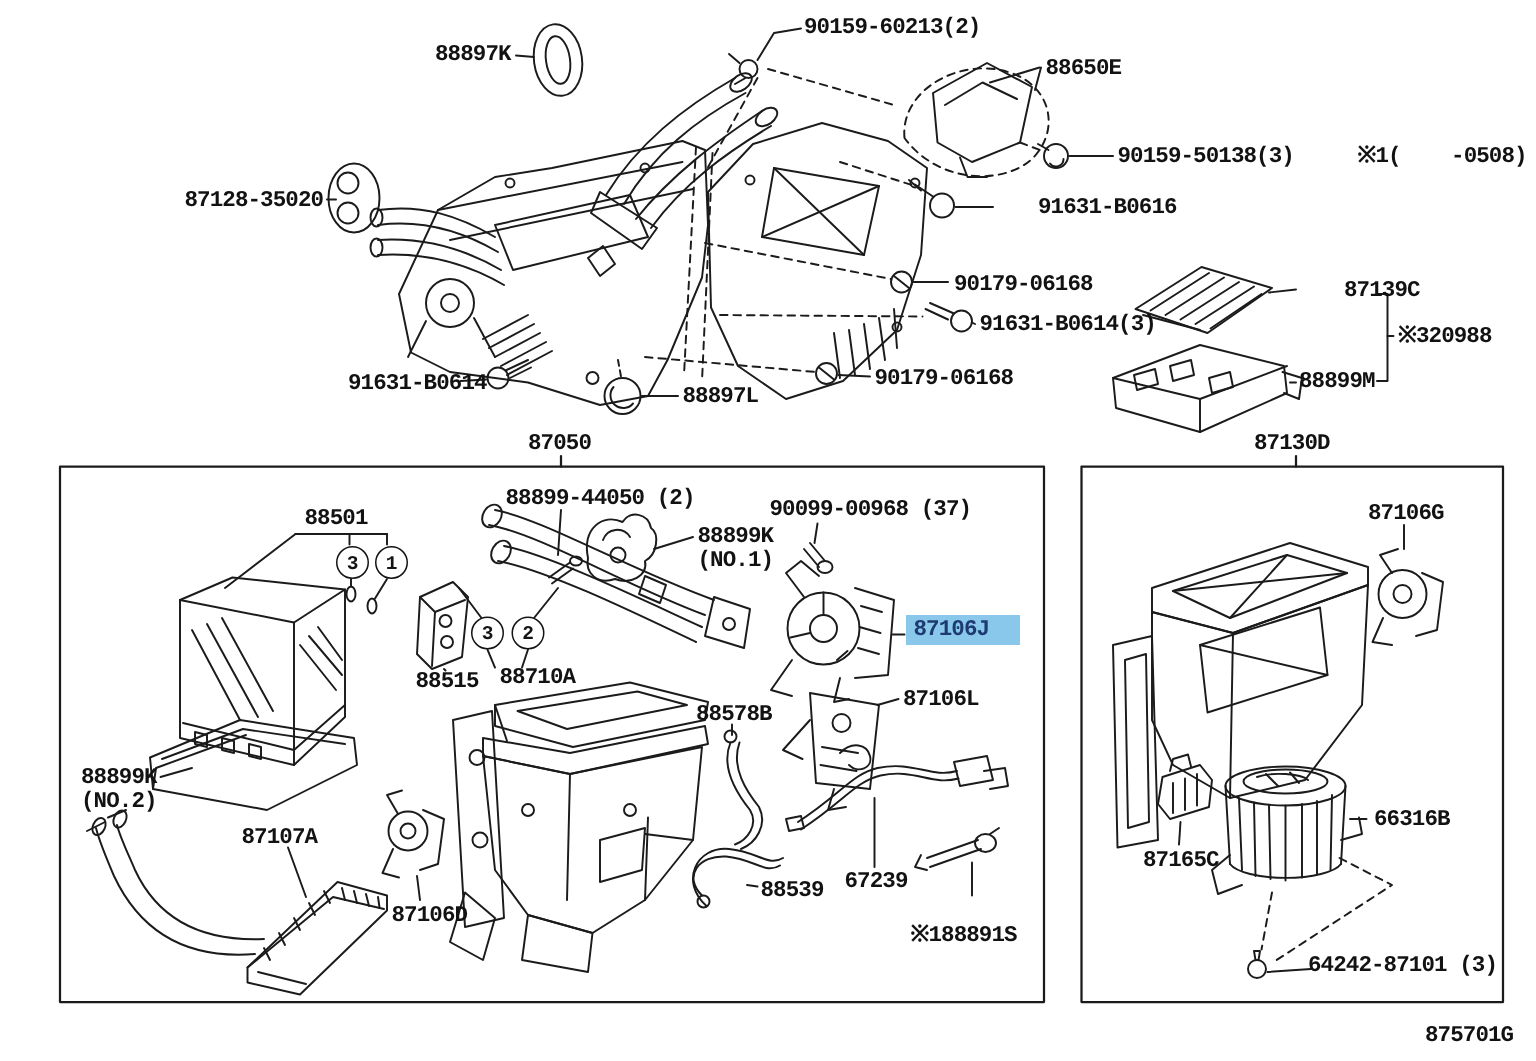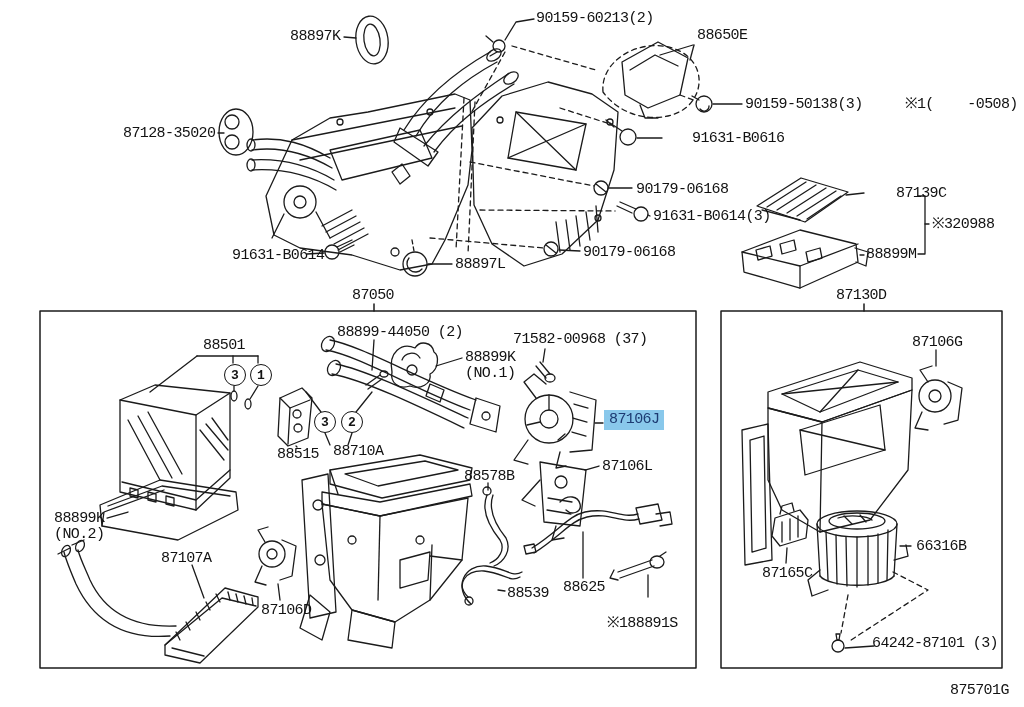"90159-60213(2)" .lbl { font-weight: normal -> bold }
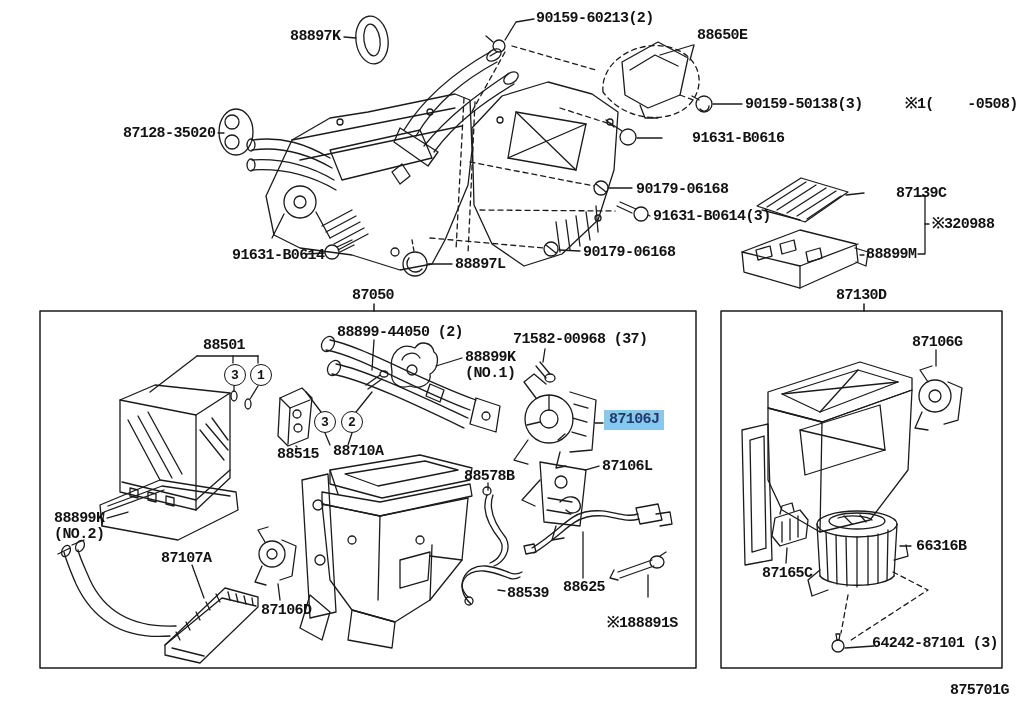"88650E" div.lbl { top: 28px -> 38px }
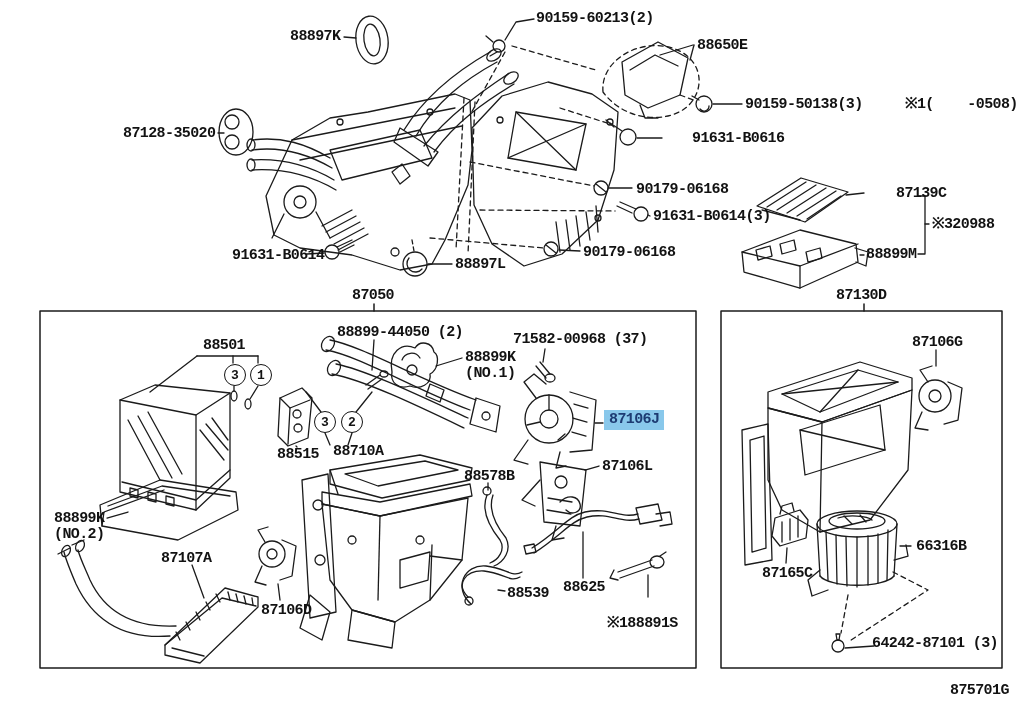"71582-00968 (37)" div.lbl { text: 71582-00968 -> 90099-00968 }
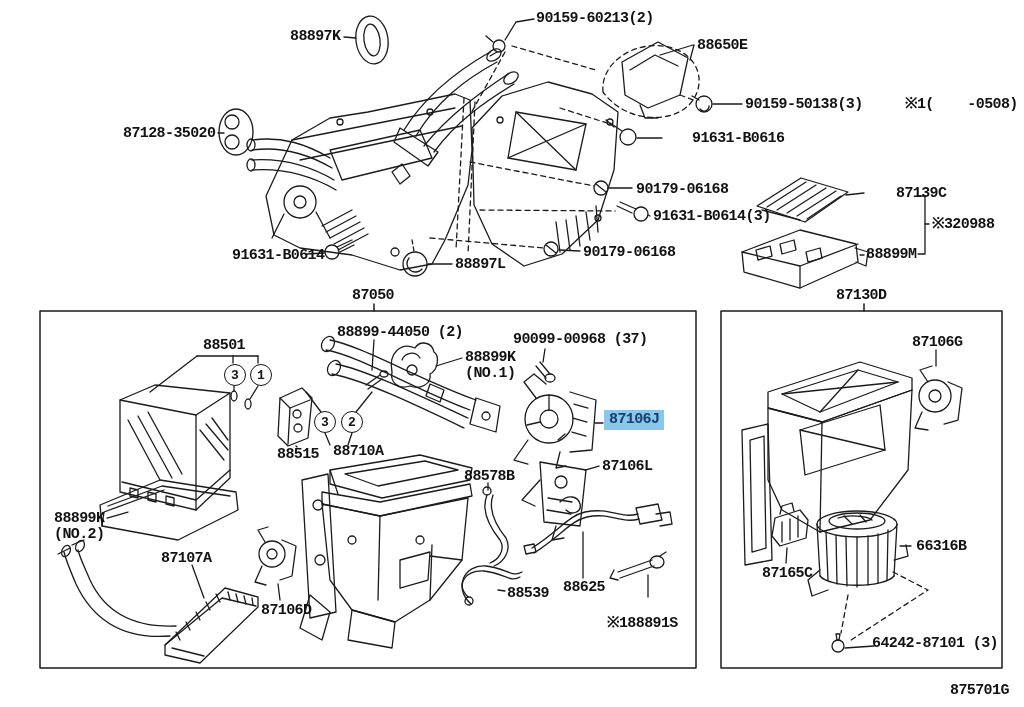"87106J" .lbl.hl { padding: 2px 5px 3px 5px -> 2px 21px 3px 5px }
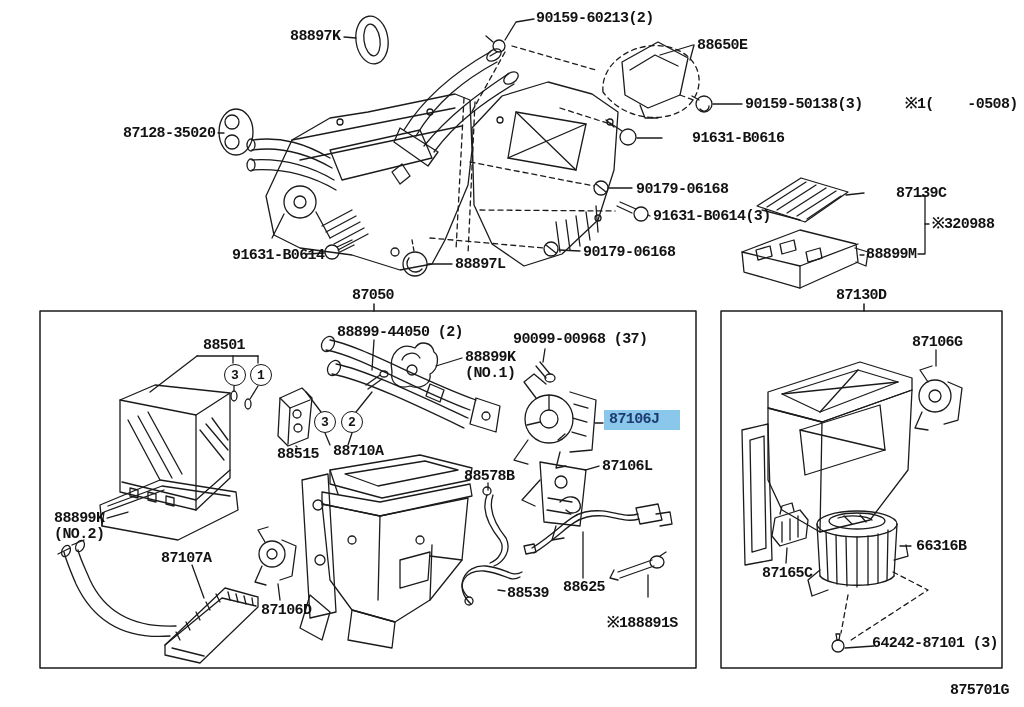"88625" div.lbl { text: 88625 -> 67239 }
